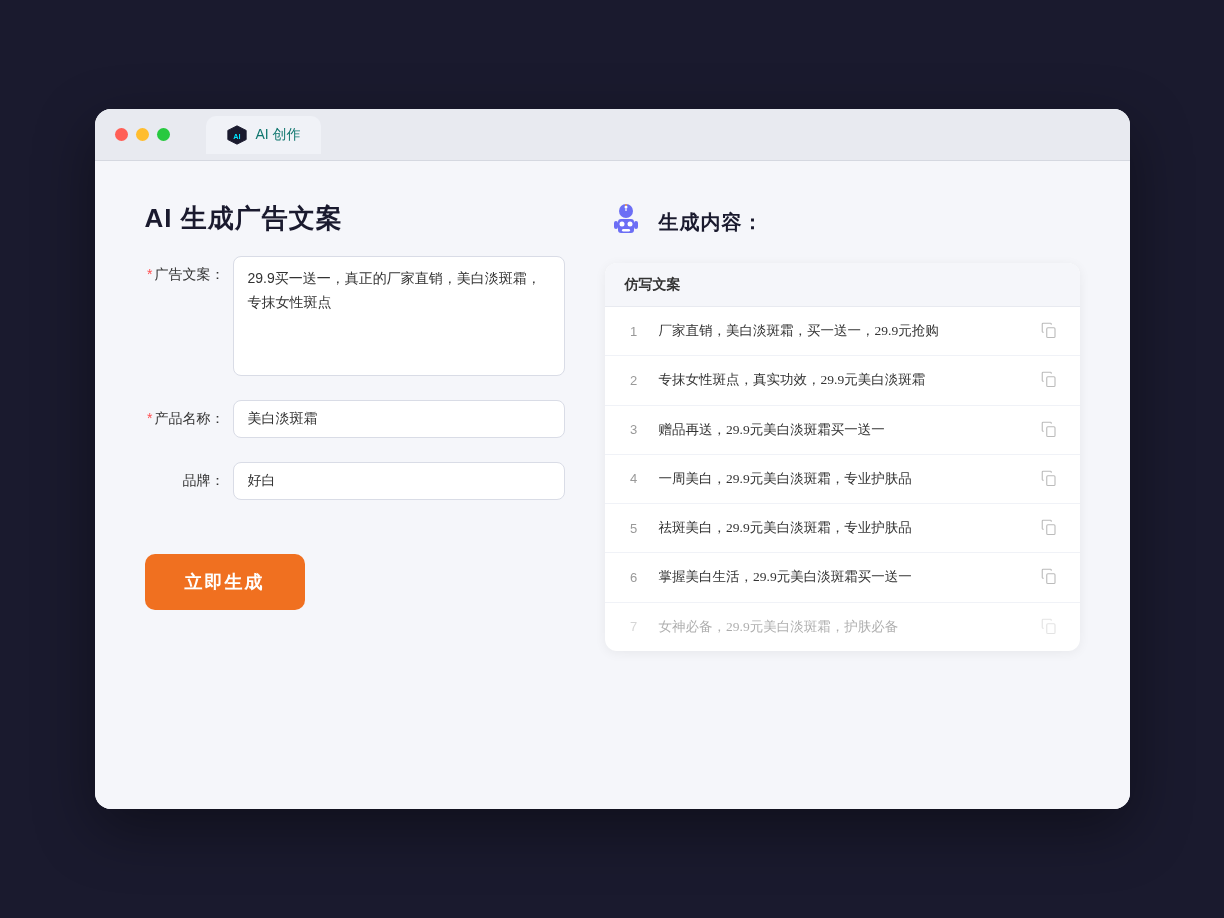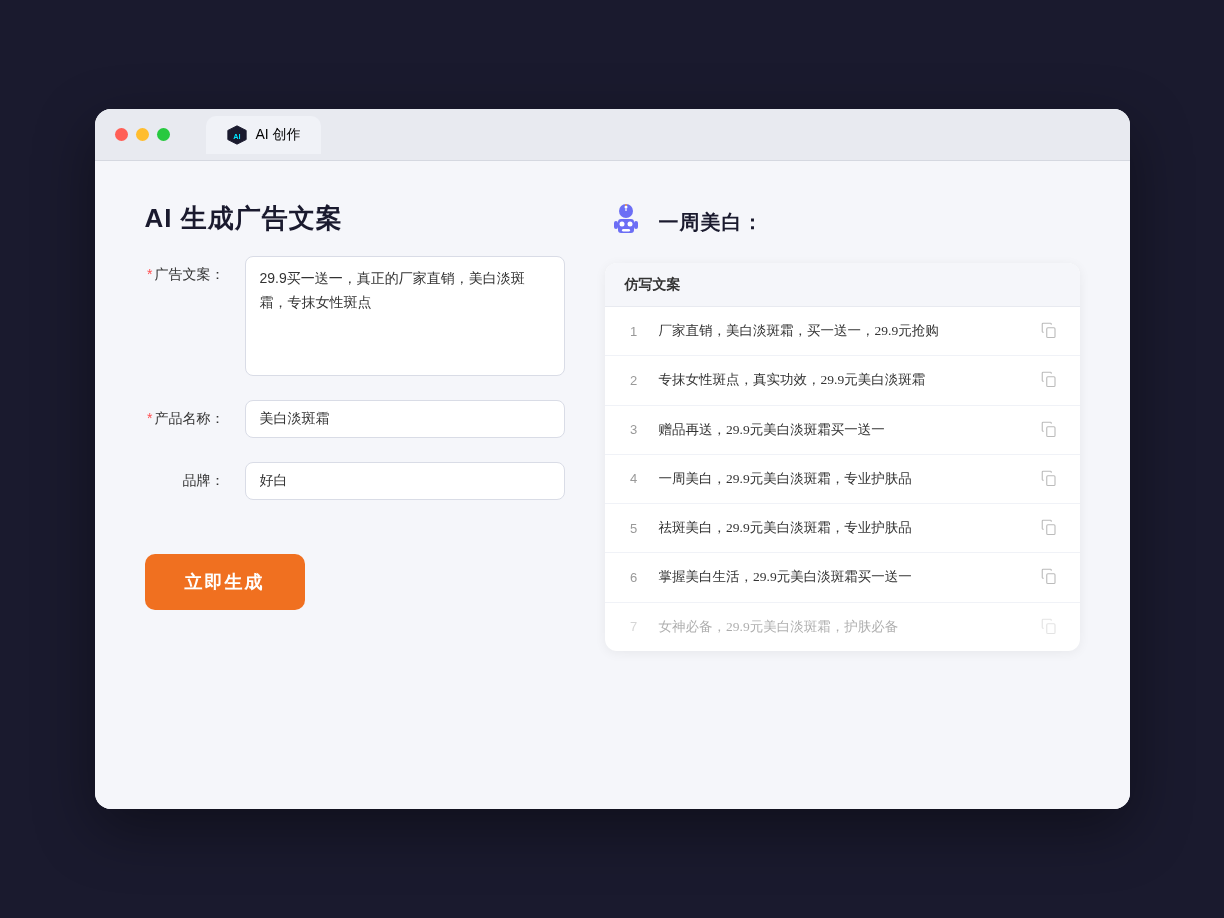"AI 创作" .tab-title { color: #000000 -> #0f766e }
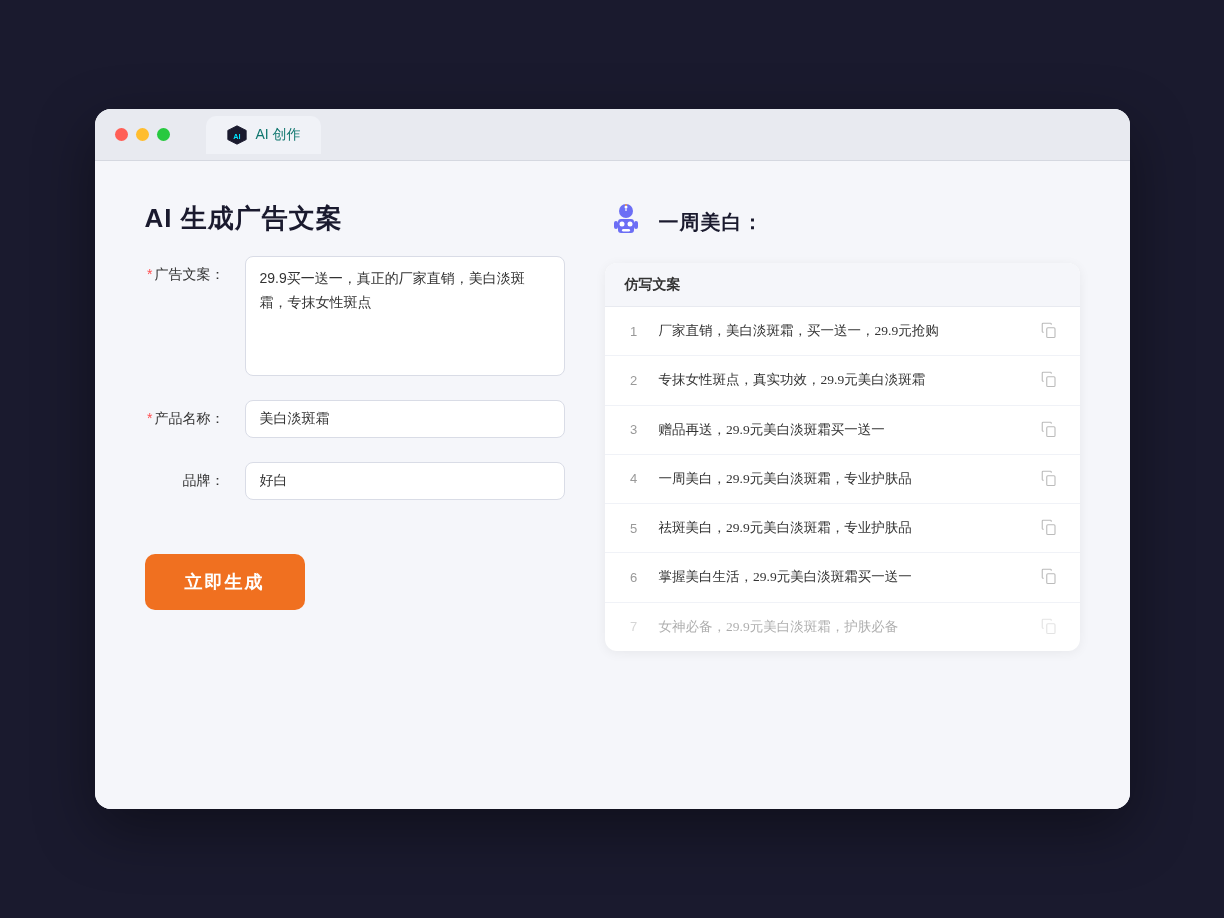"一周美白：" span.result-title { text: 一周美白 -> 生成内容 }
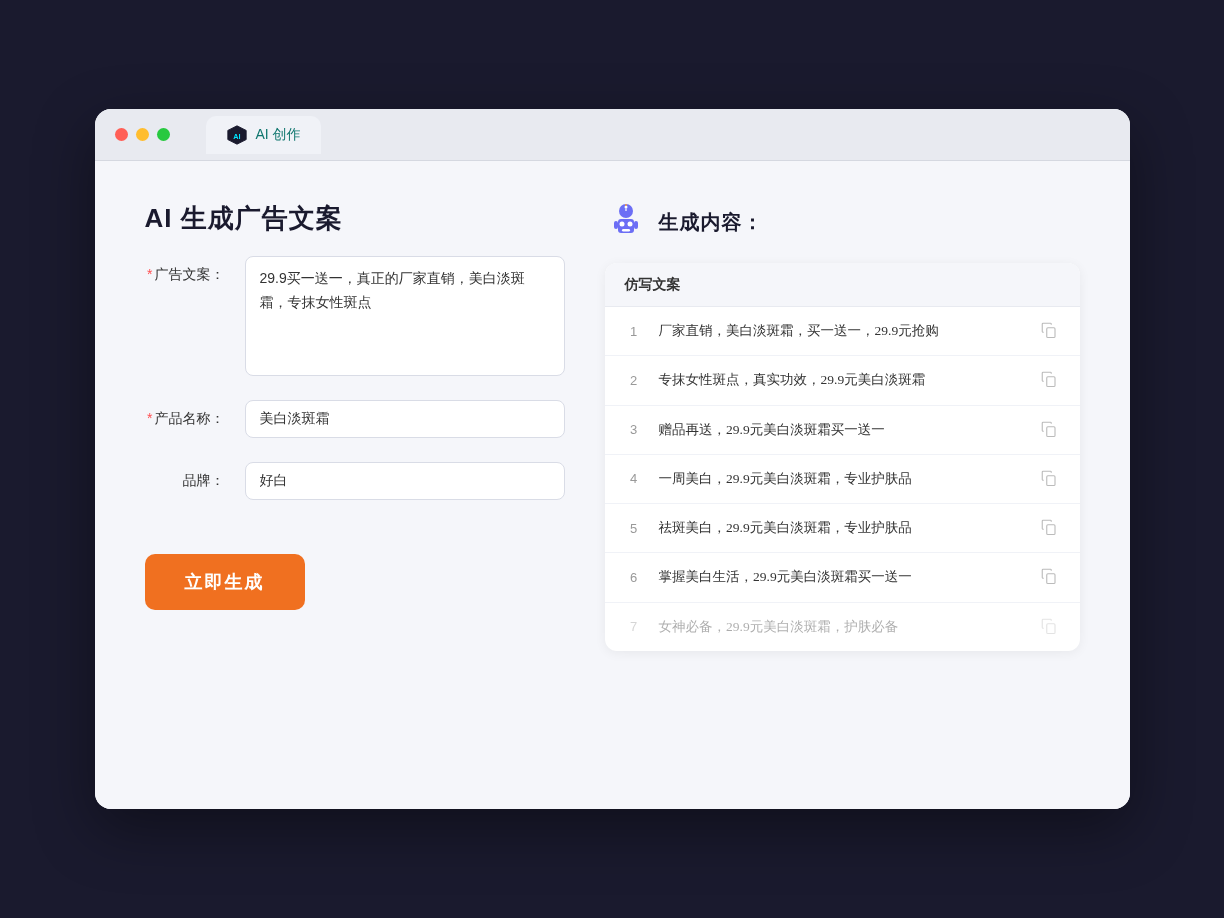"* 广告文案：" .form-group { gap: 20px -> 8px }
